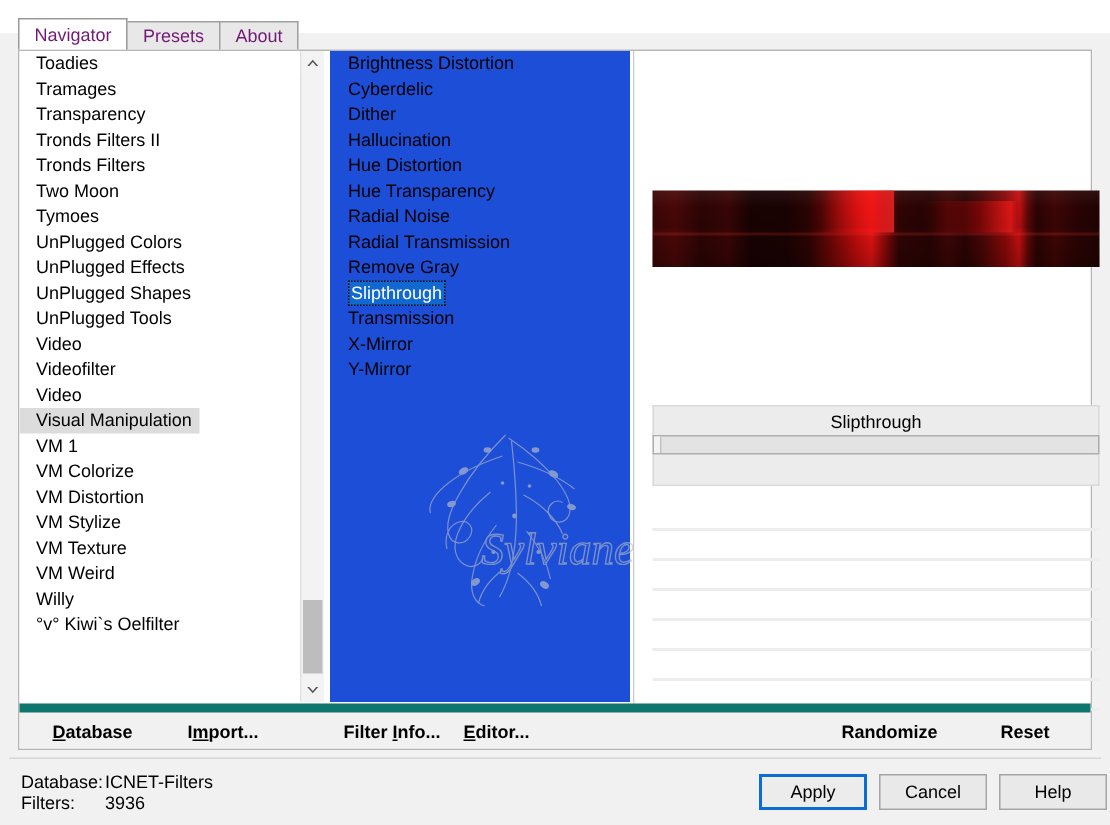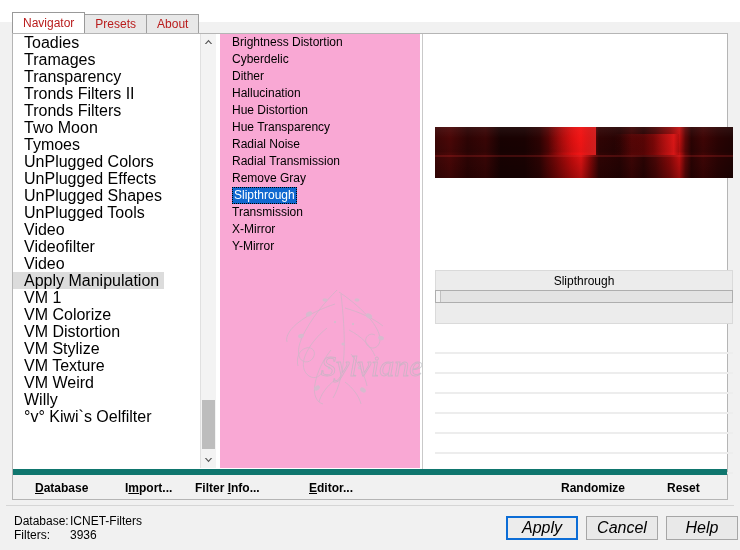"Navigator" .tab { color: #b91c1c -> #701a75 }
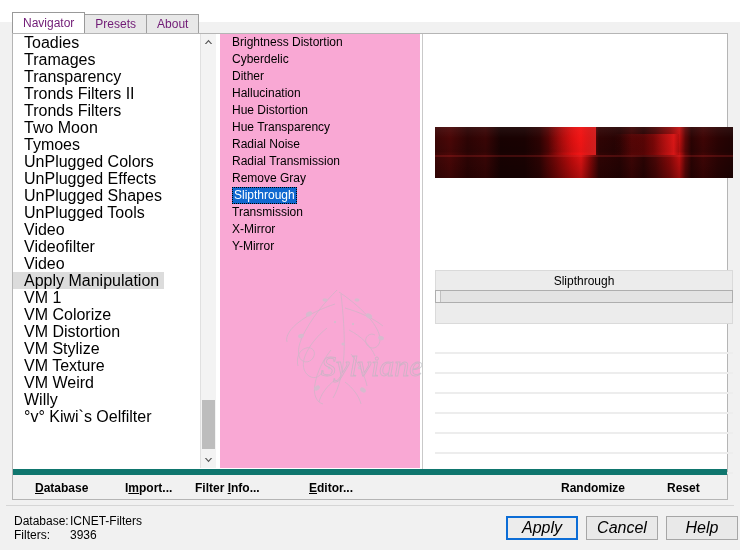"Toadies" .cat-item { font-size: 16px -> 12px }
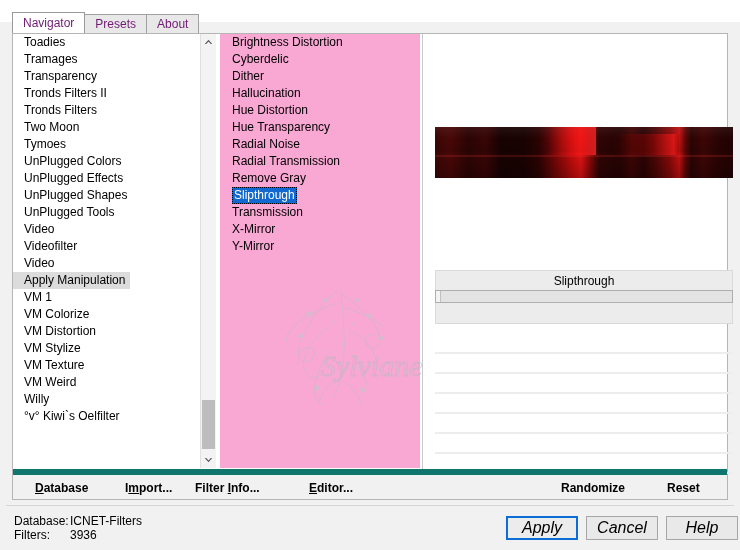"Brightness Distortion" #filter-list { background: #f9a8d4 -> #1d4ed8 }
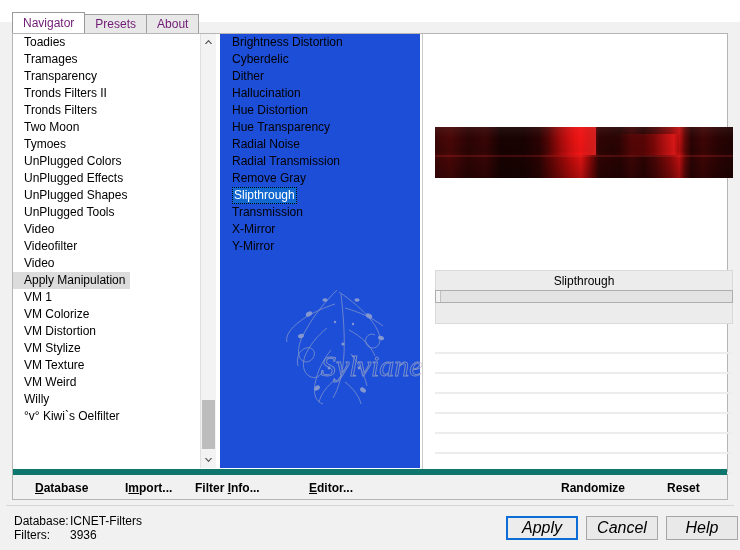"Apply Manipulation" div.cat-item { text: Apply -> Visual }
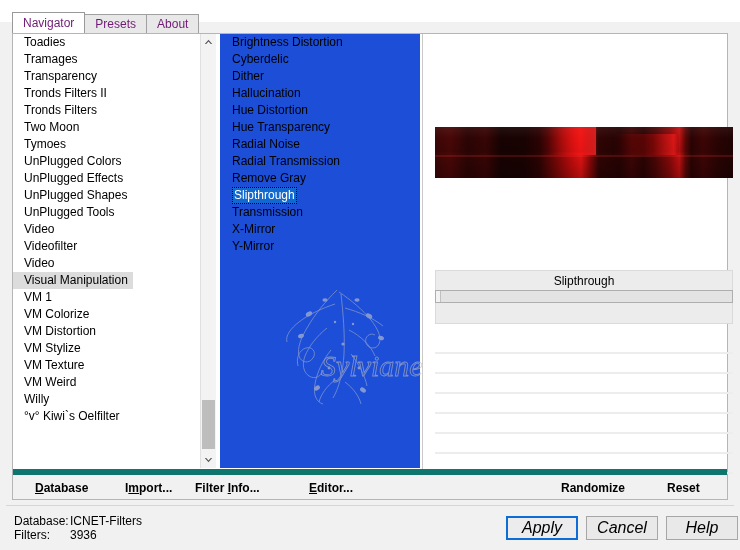"Filter Info..." #btn-filterinfo { left: 182px -> 216px }
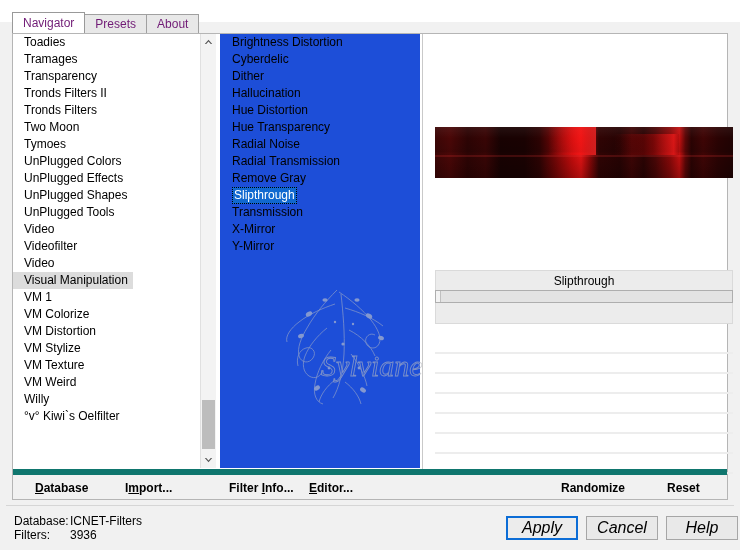"Apply" .dlg-btn { font-size: 16px -> 12px; font-style: italic -> none }
